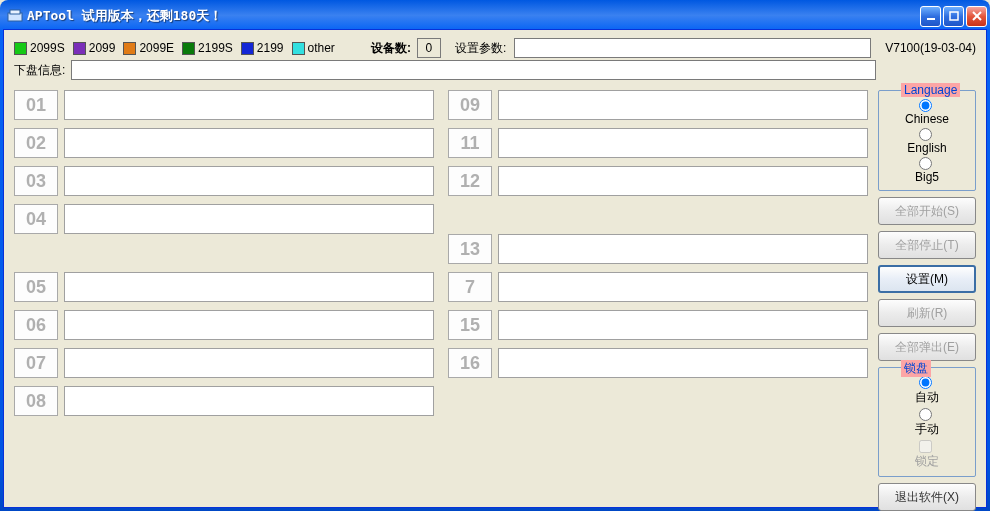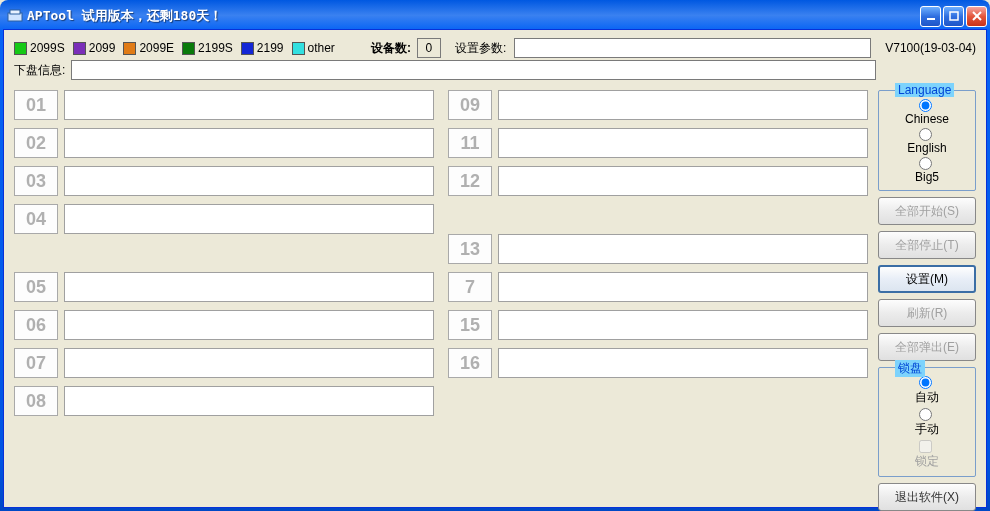"Language" .groupbox .gb-title { background: #7dd3fc -> #fca5a5; left: 16px -> 22px }
